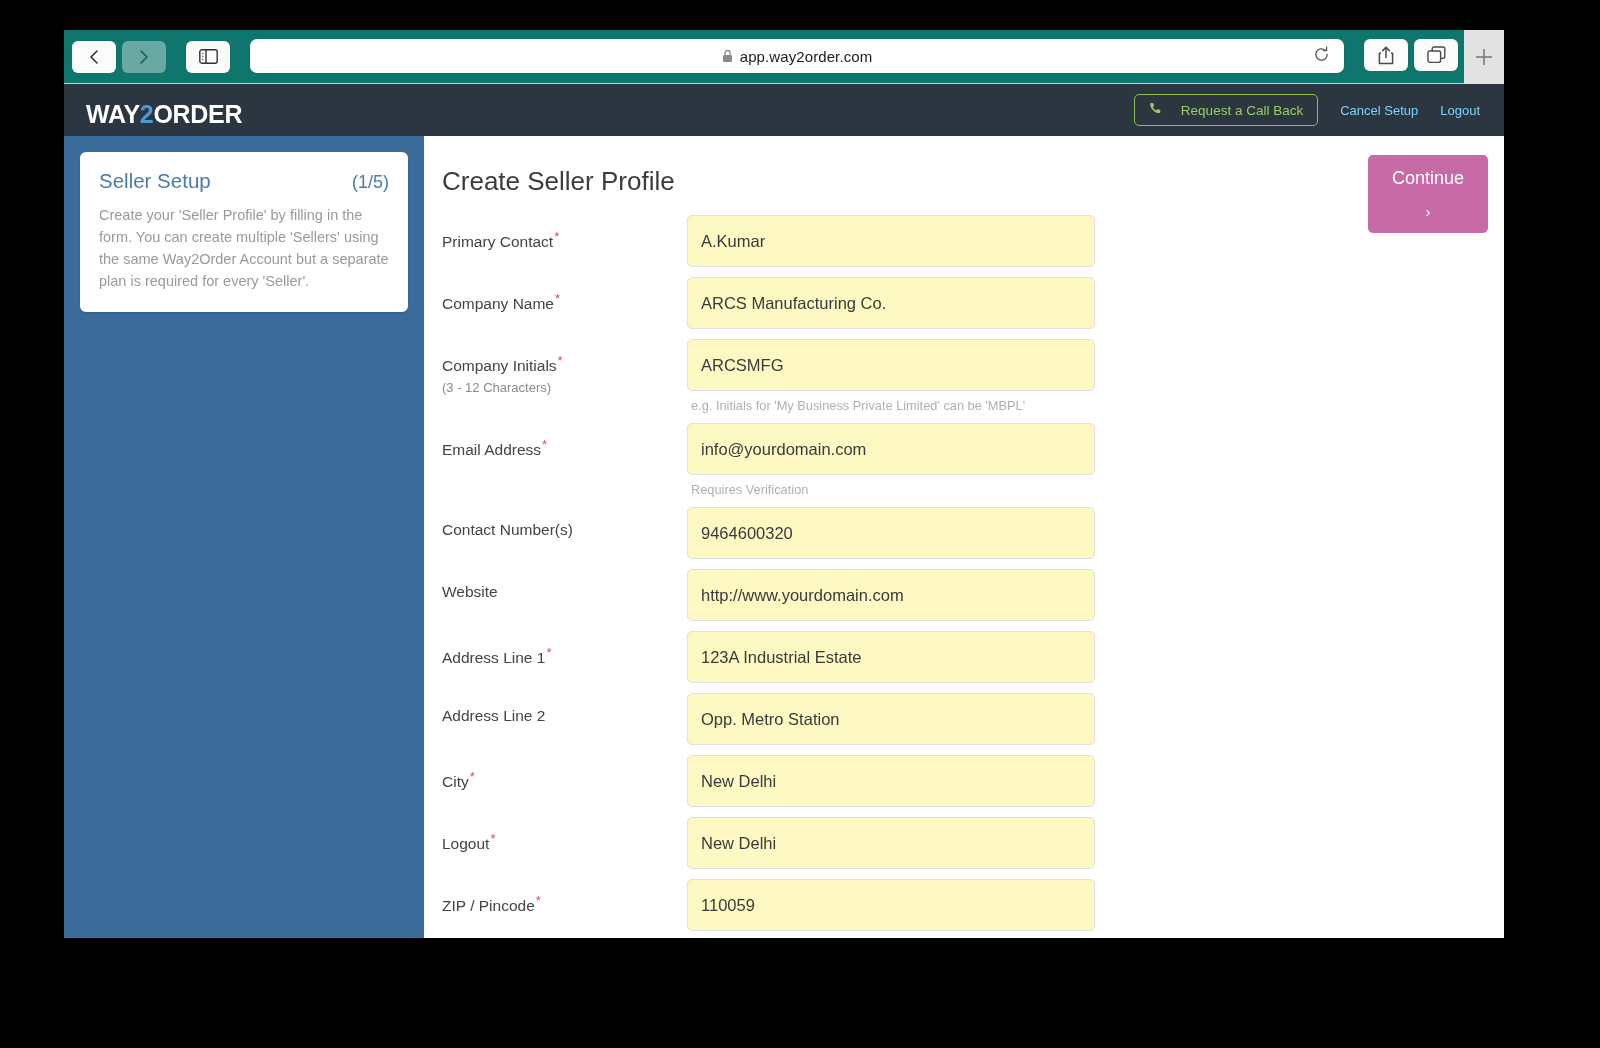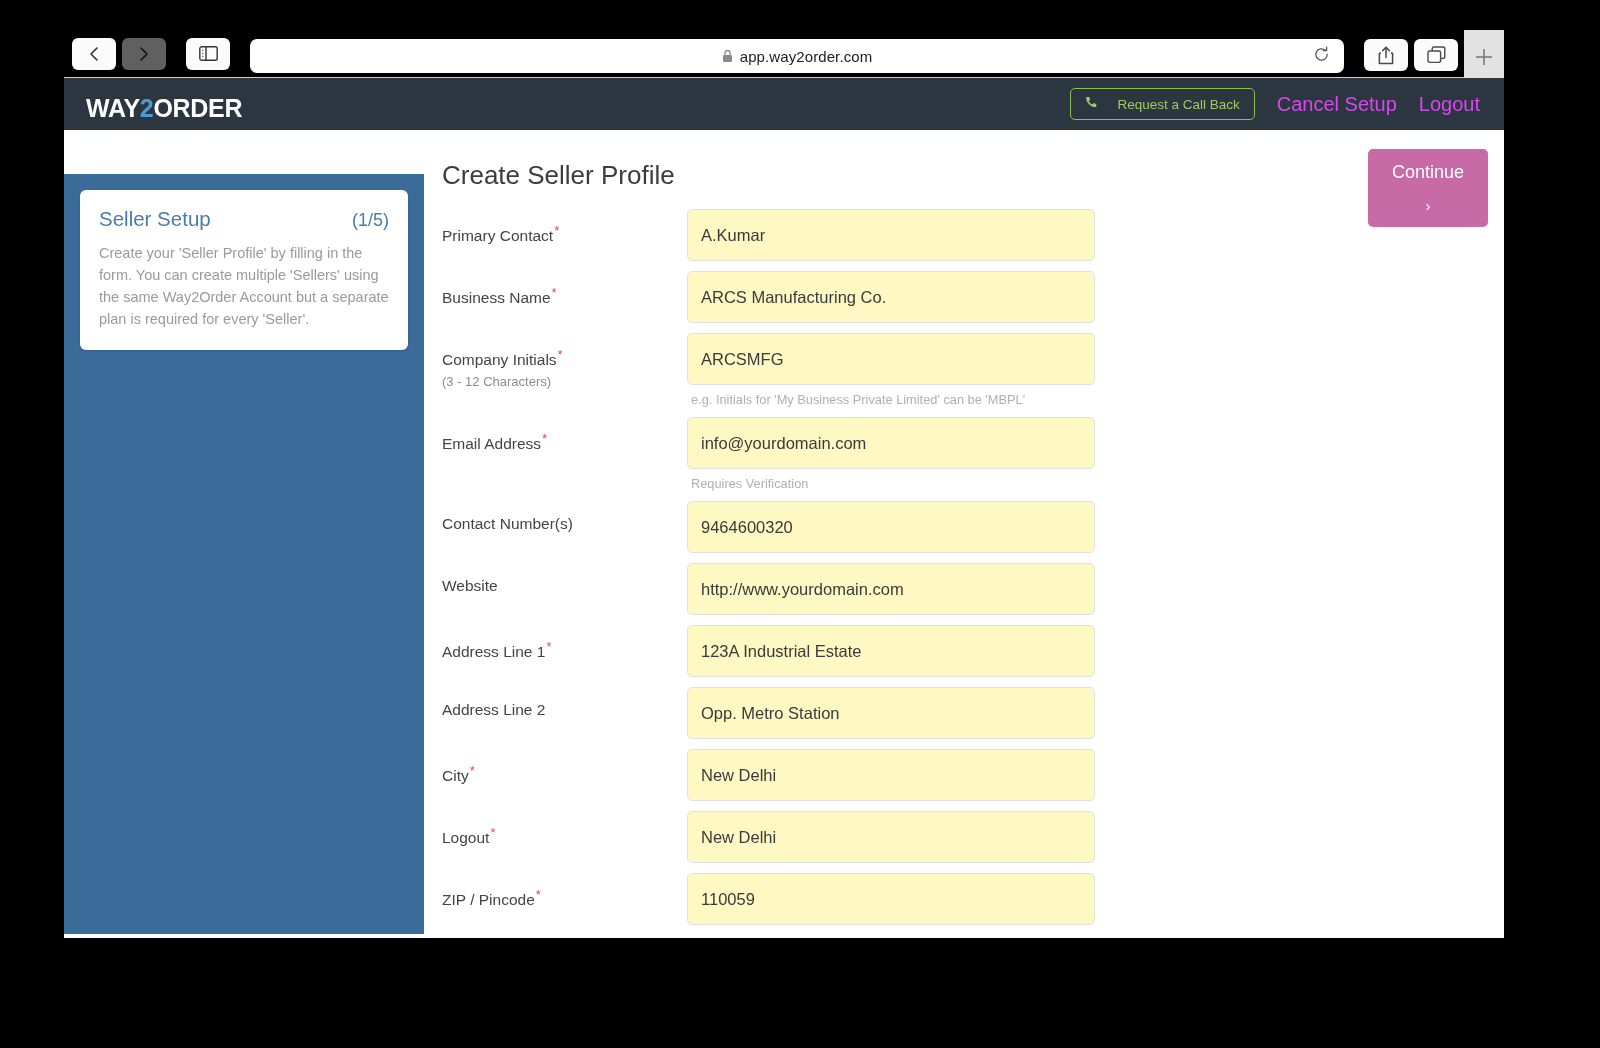"app.way2order.com" #browser-chrome { background: #000000 -> #0f766e; height: 48px -> 54px }
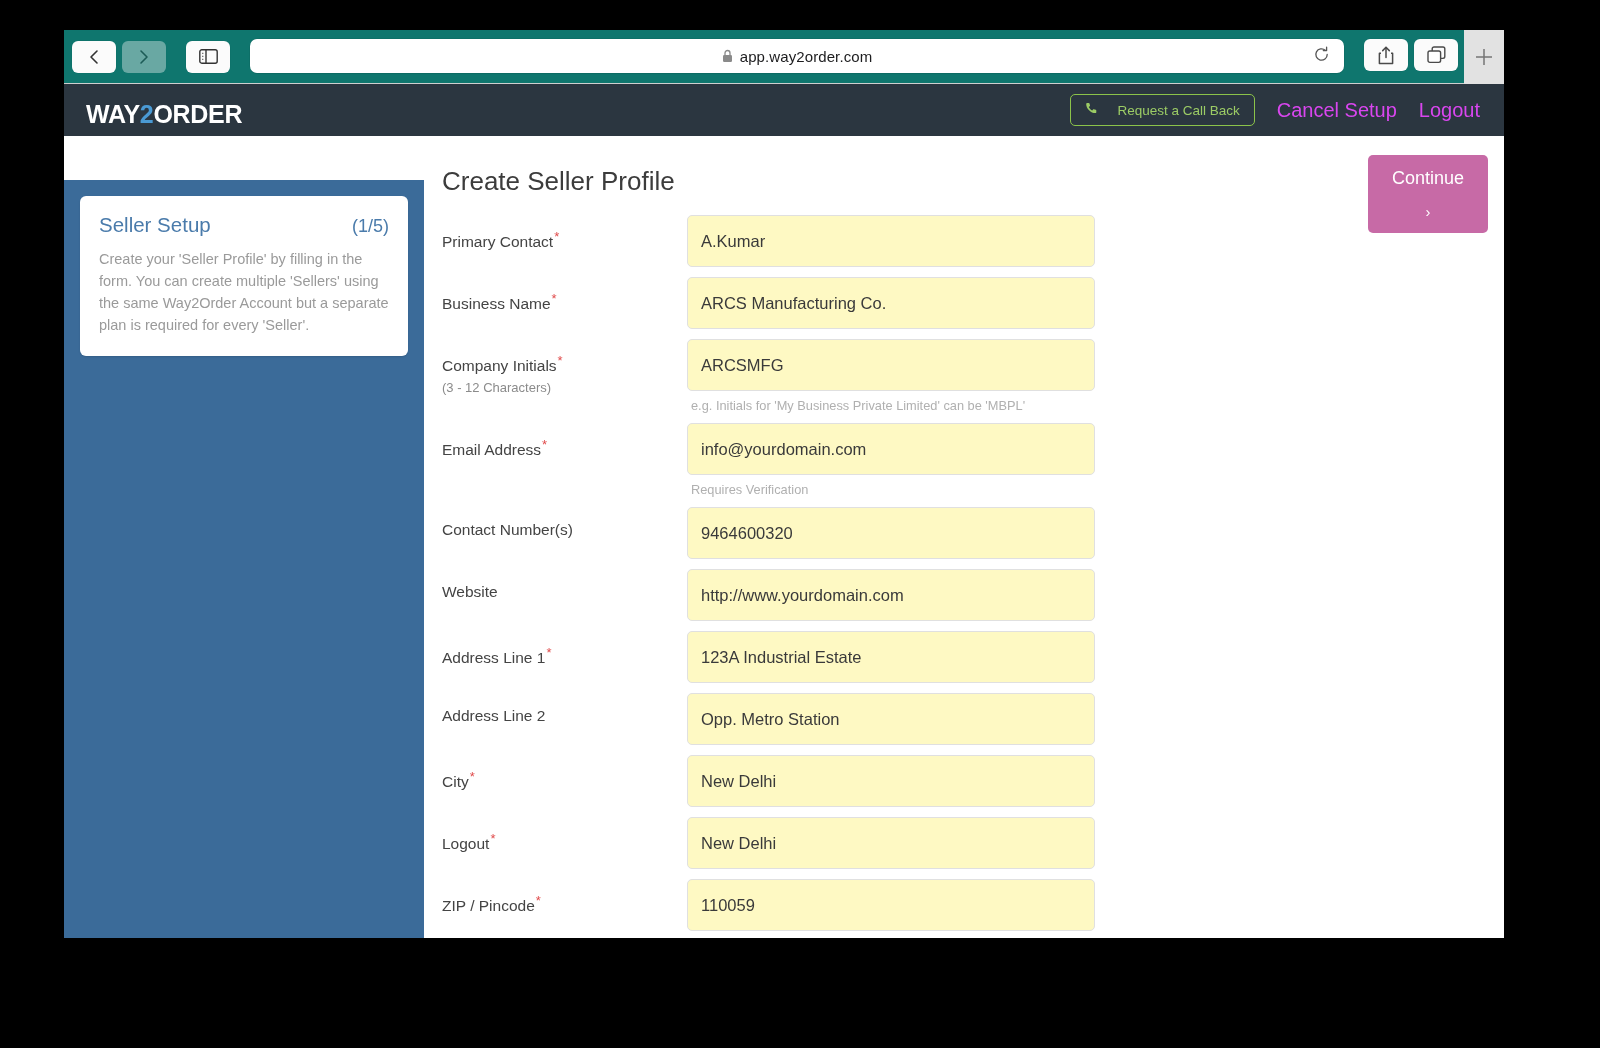"Cancel Setup" .header-link { color: #d946ef -> #7dd3fc; font-size: 20px -> 13px }
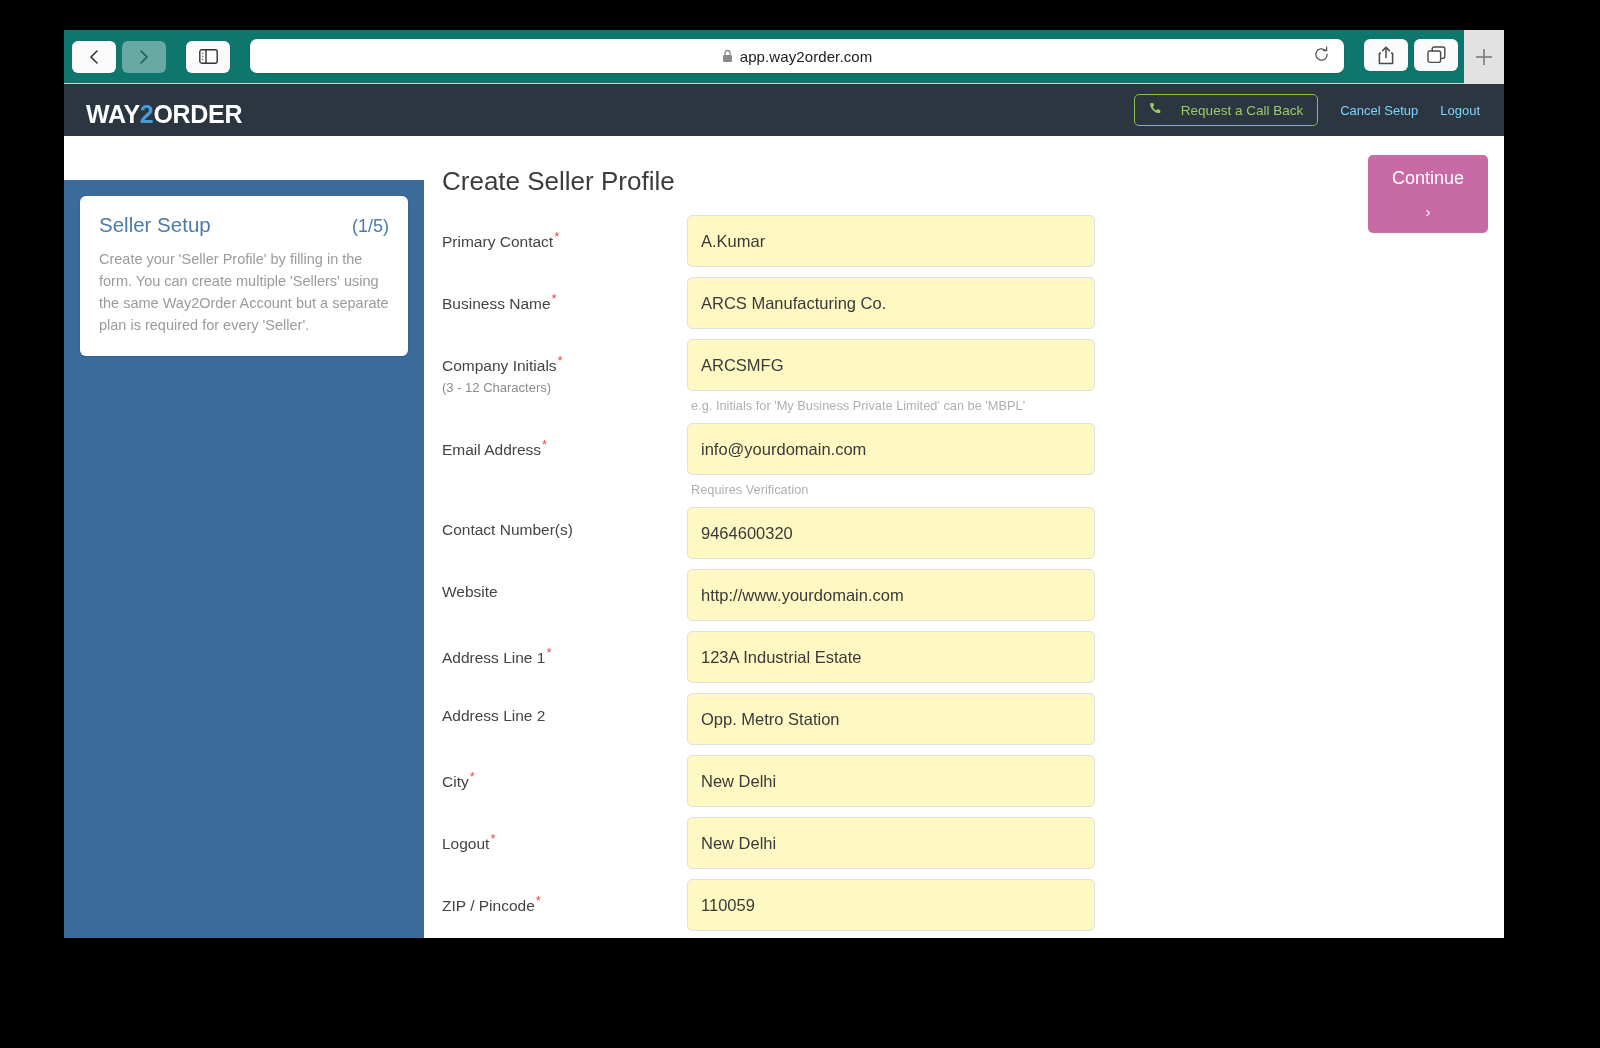"Seller Setup" #sidebar { margin-top: 44px -> none }
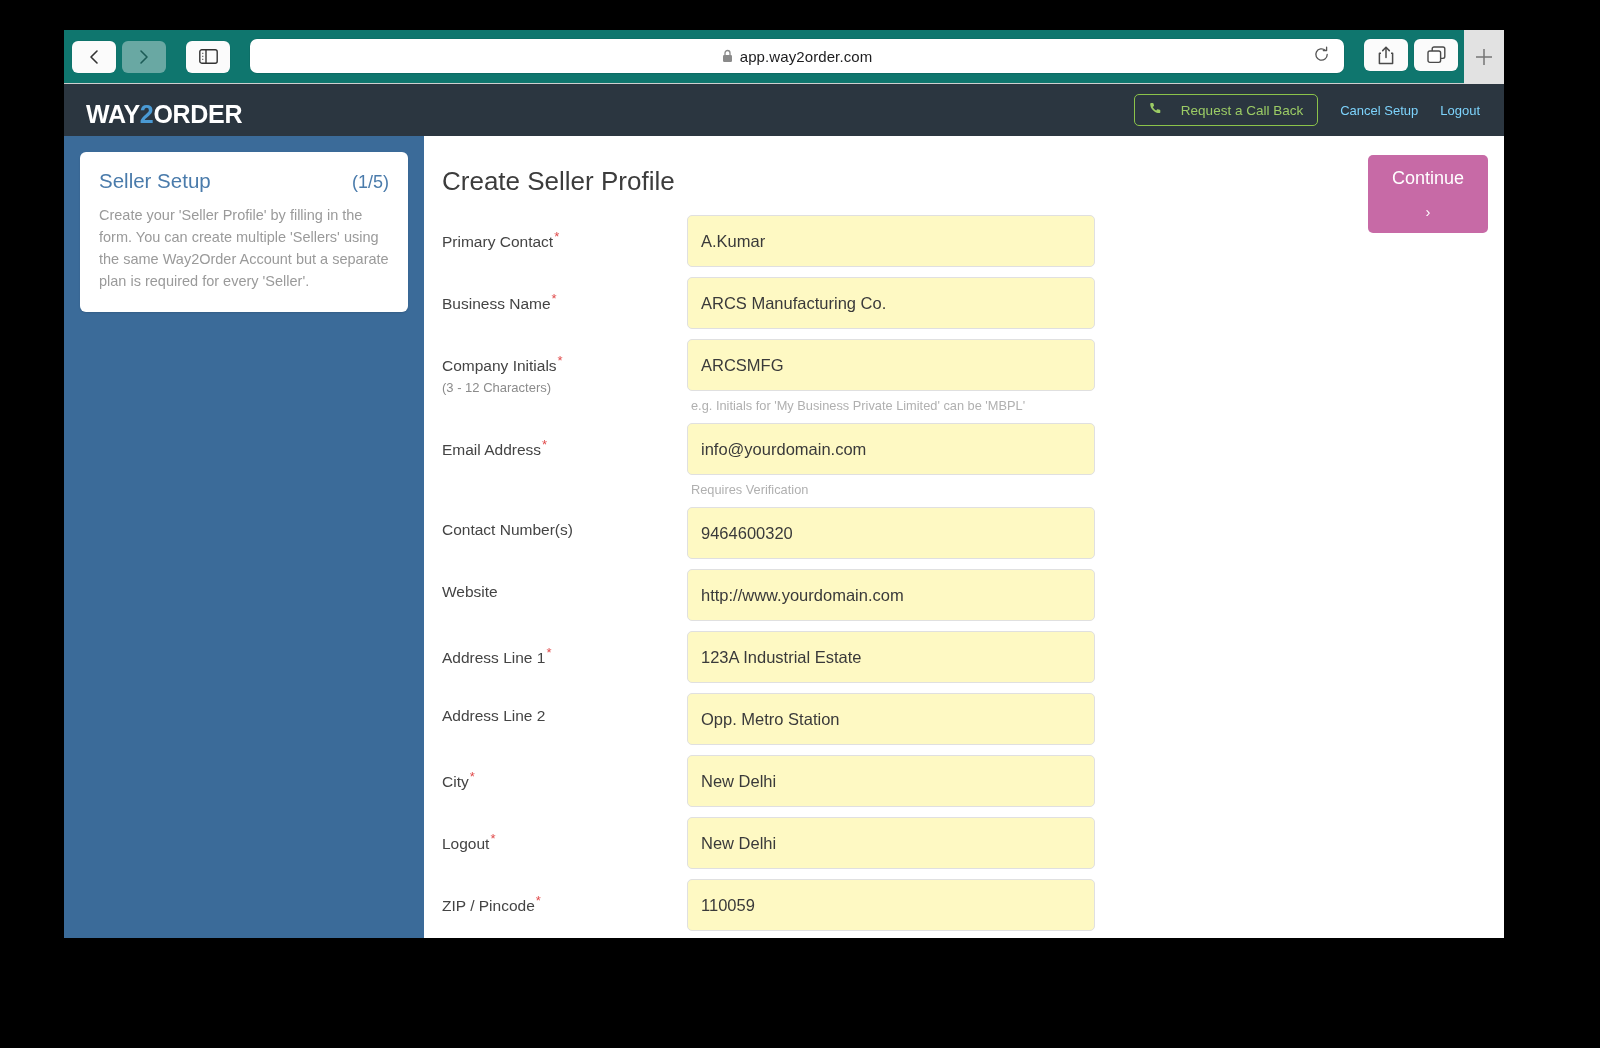"Business Name" span { text: Business -> Company }
